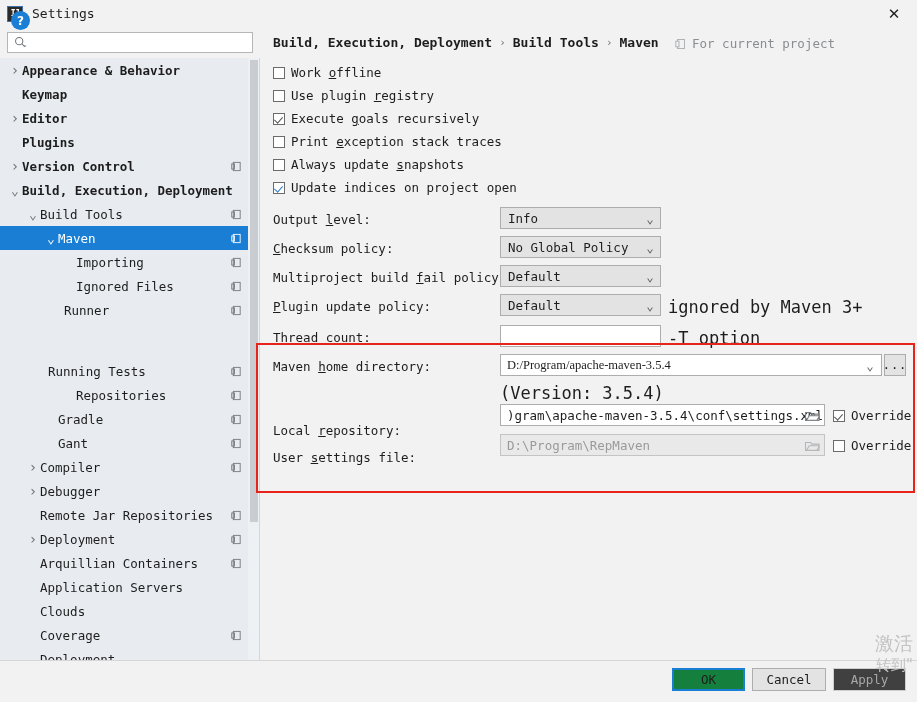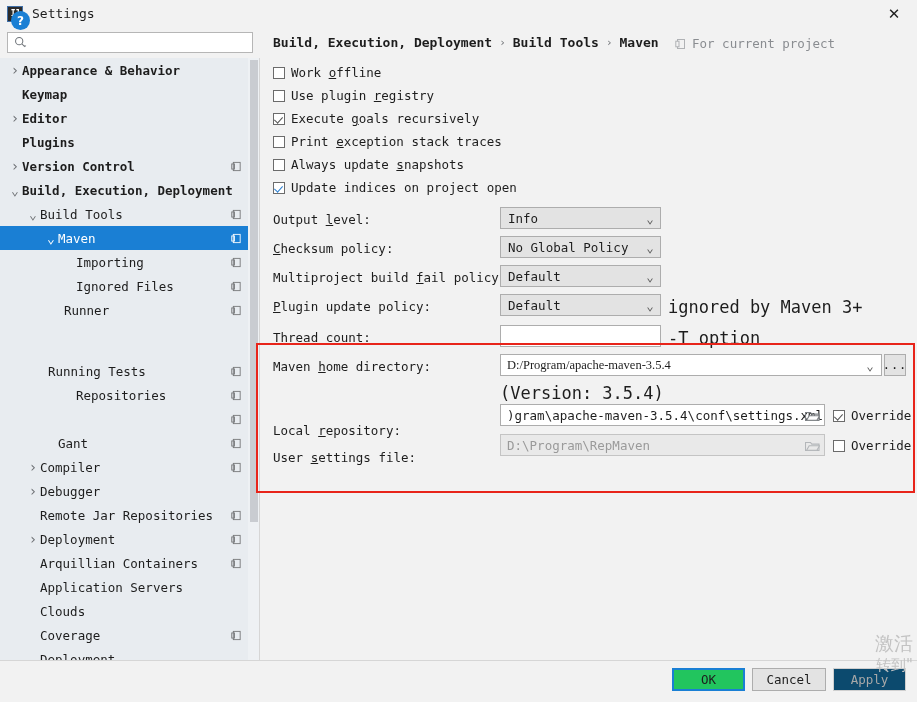"Gradle" span.lbl { html: none -> <span>Gradle</span> }
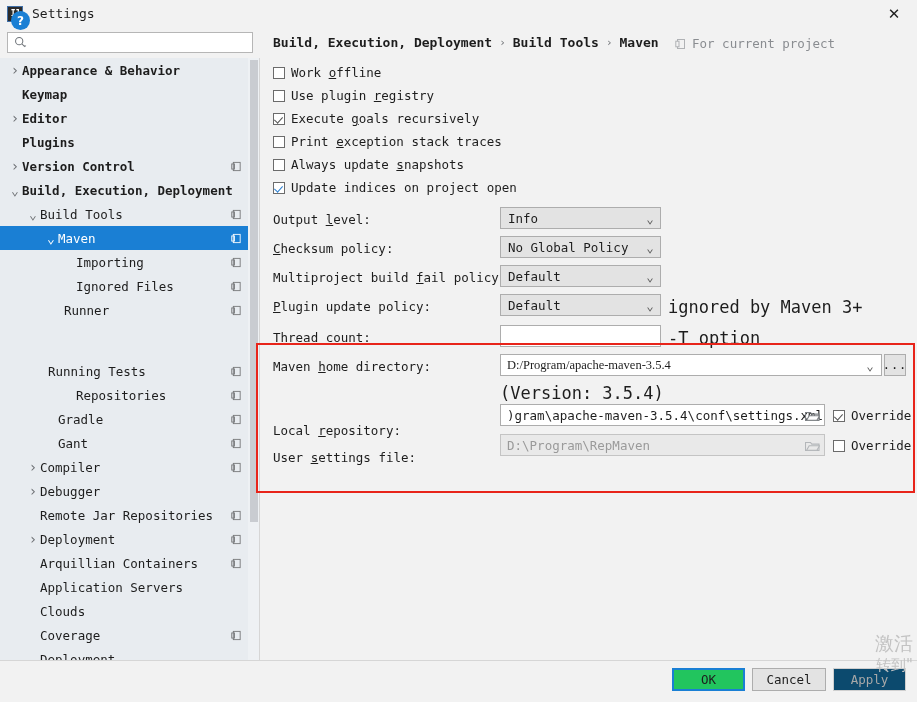"OK" .dlg-btn.primary { background: #22c55e -> #15803d }
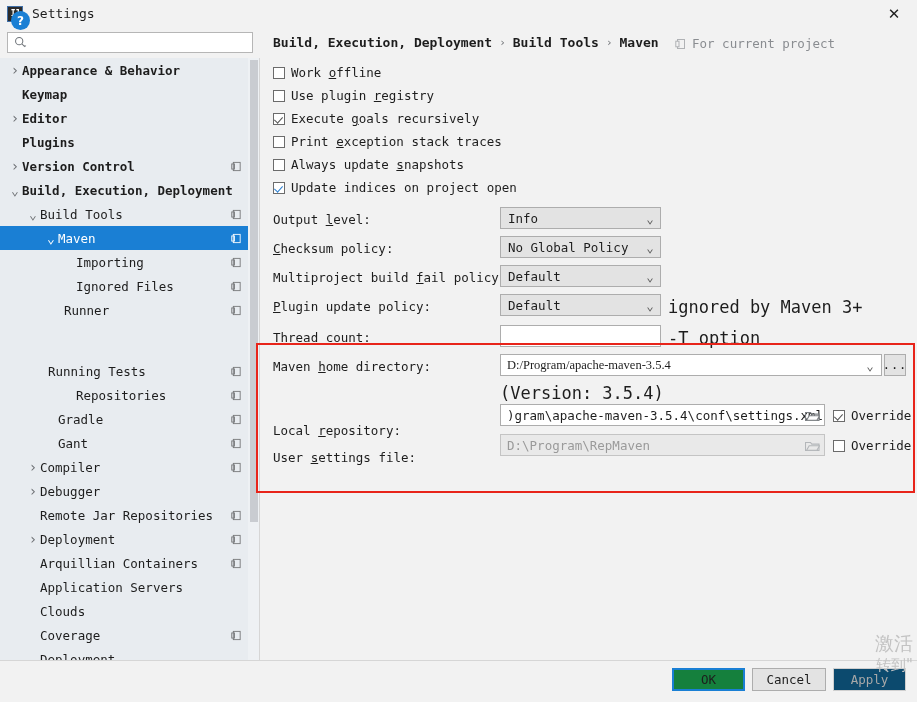"Apply" .dlg-btn.disabled { background: #0c4a6e -> #404040 }
